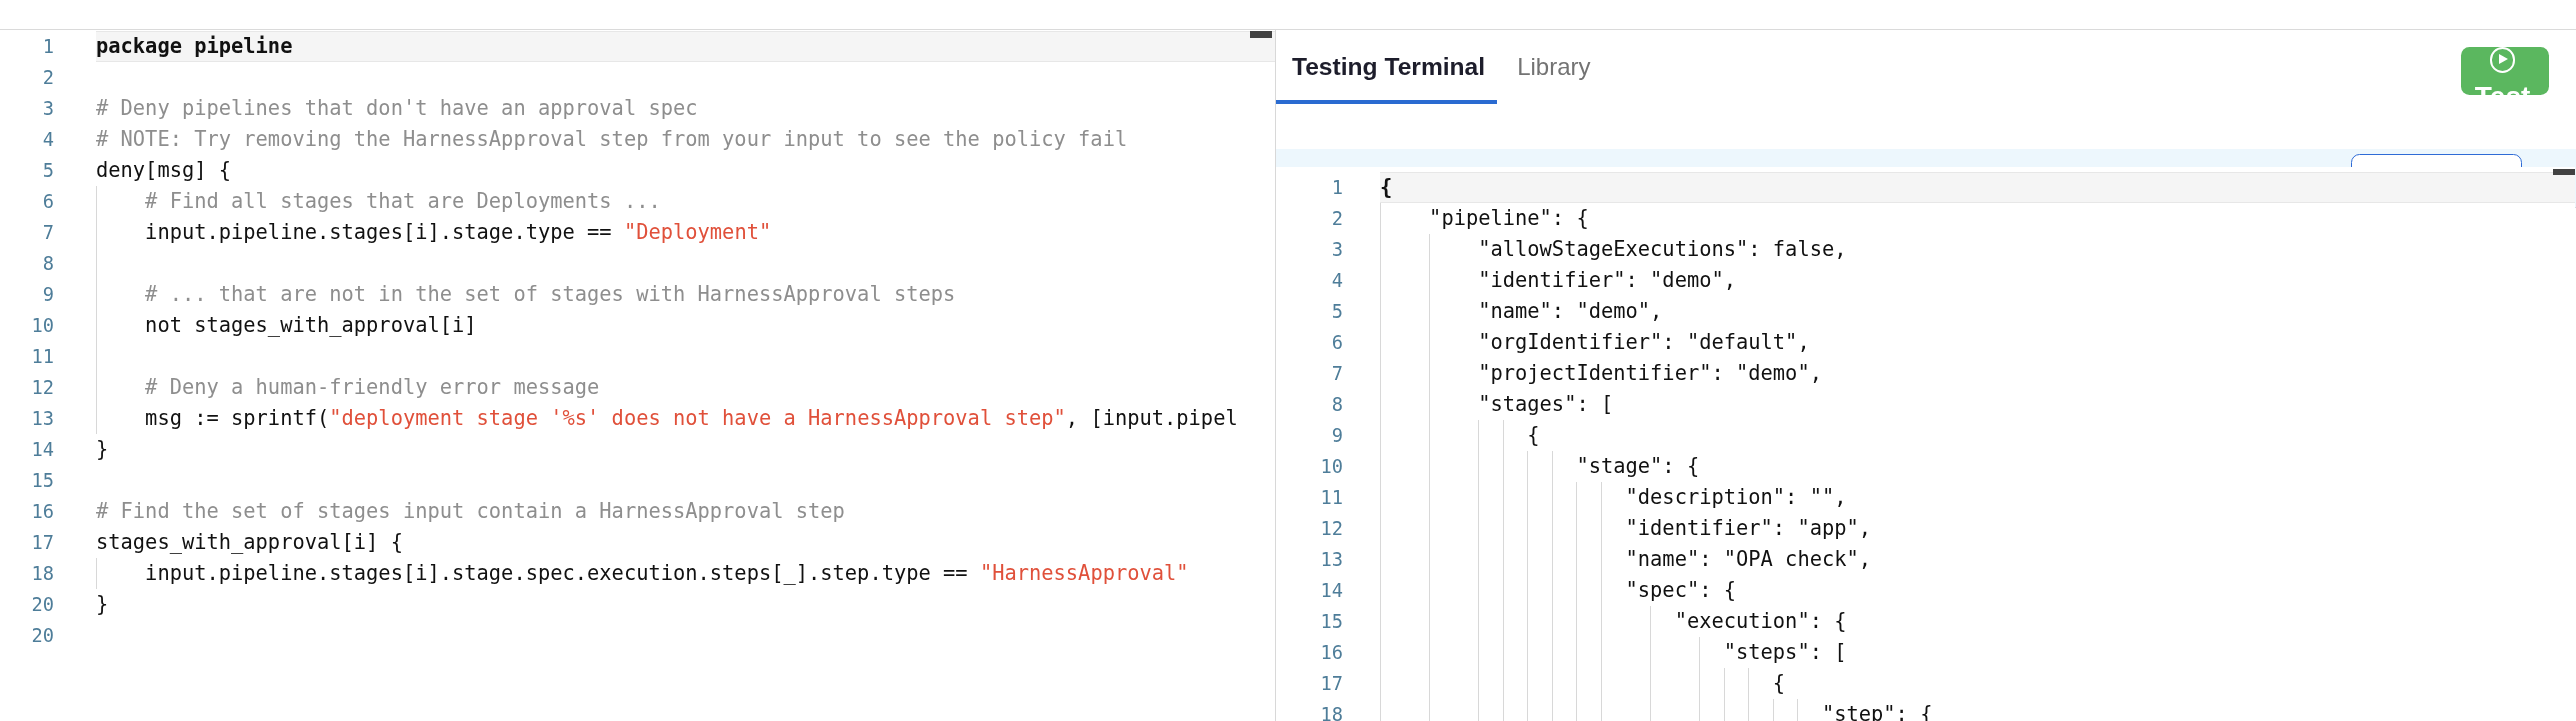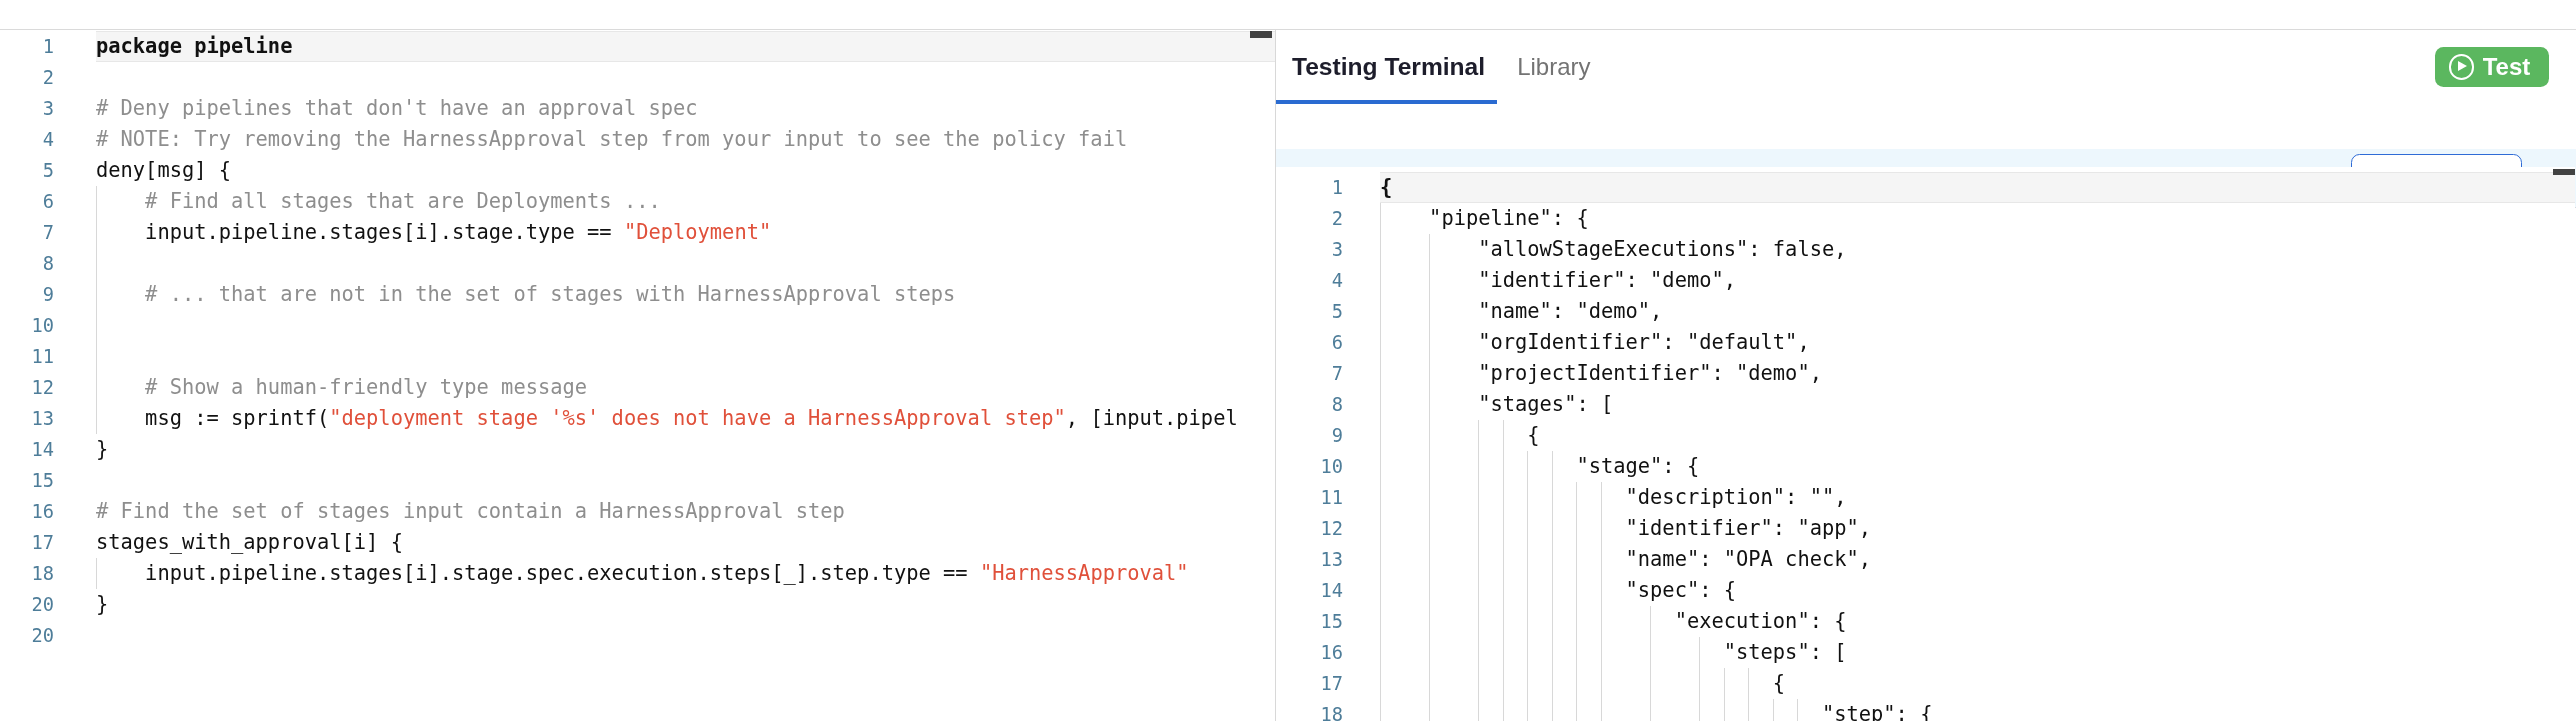"Test" .test-btn { flex-direction: none -> column; font-size: 24px -> 28px; height: 40px -> 48px }
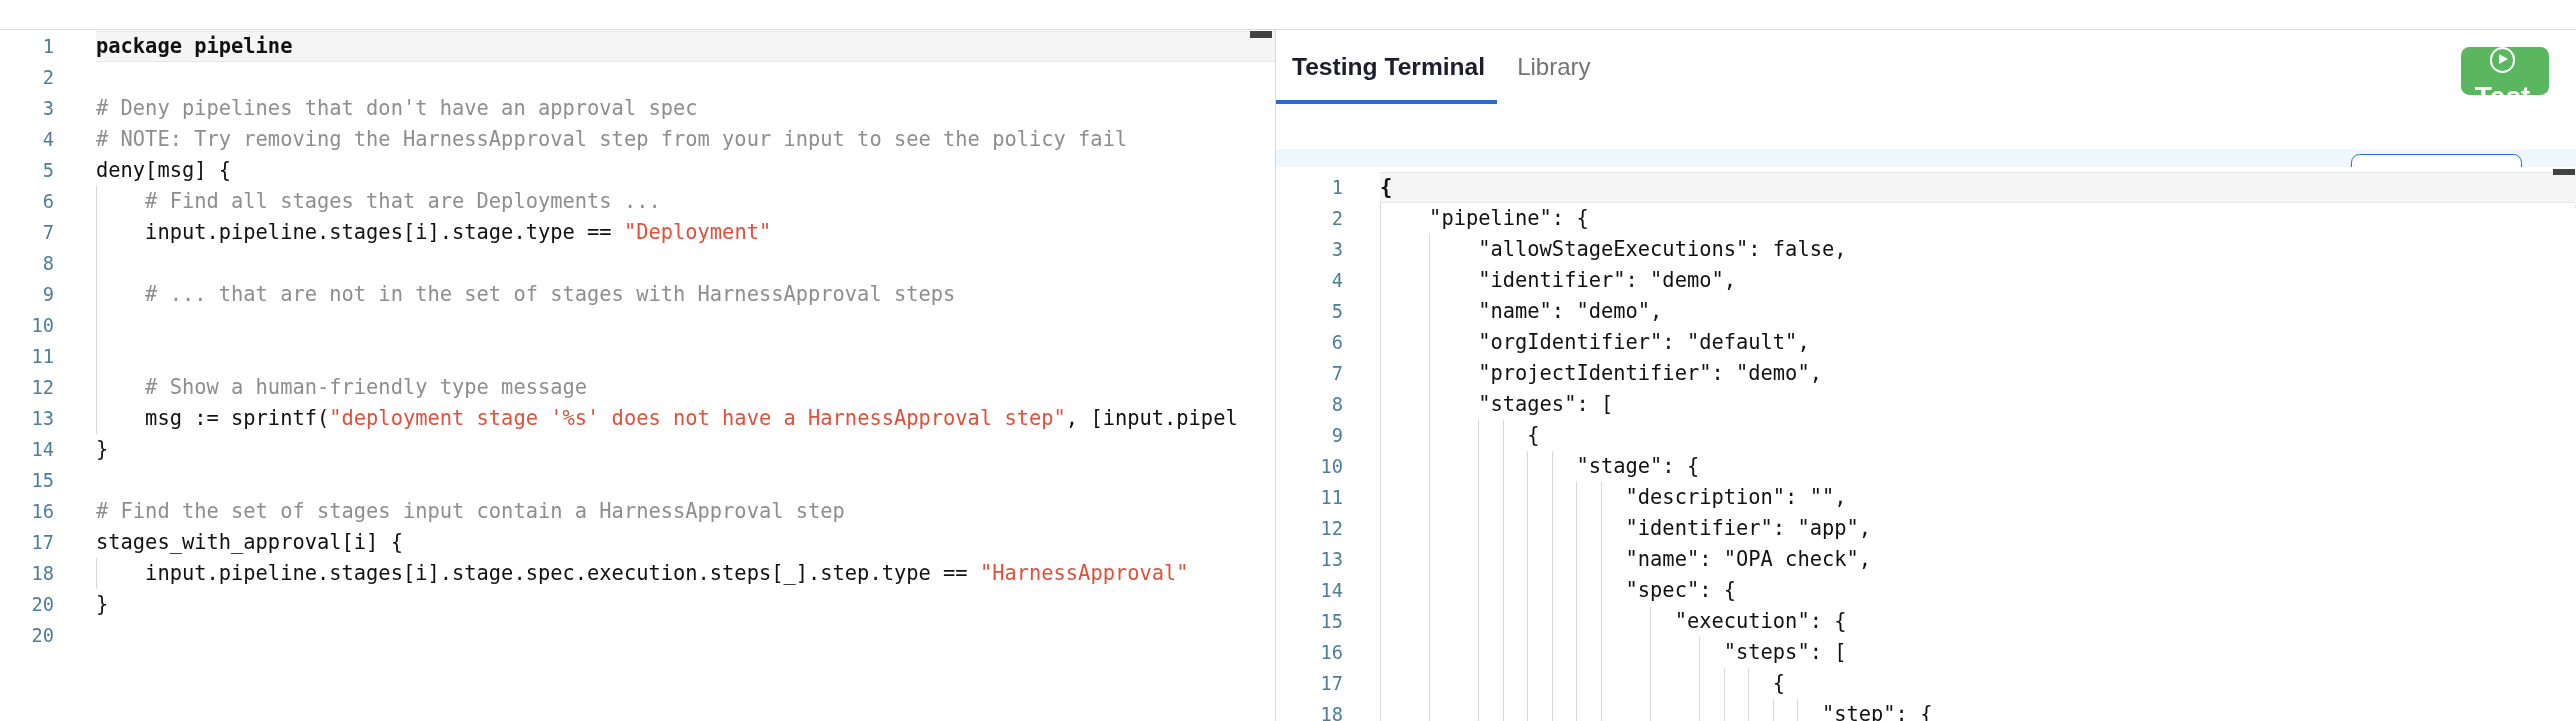"not stages_with_approval[i]" span.tk-k { html: none -> <span> not stages_with_approval[i]</span> }
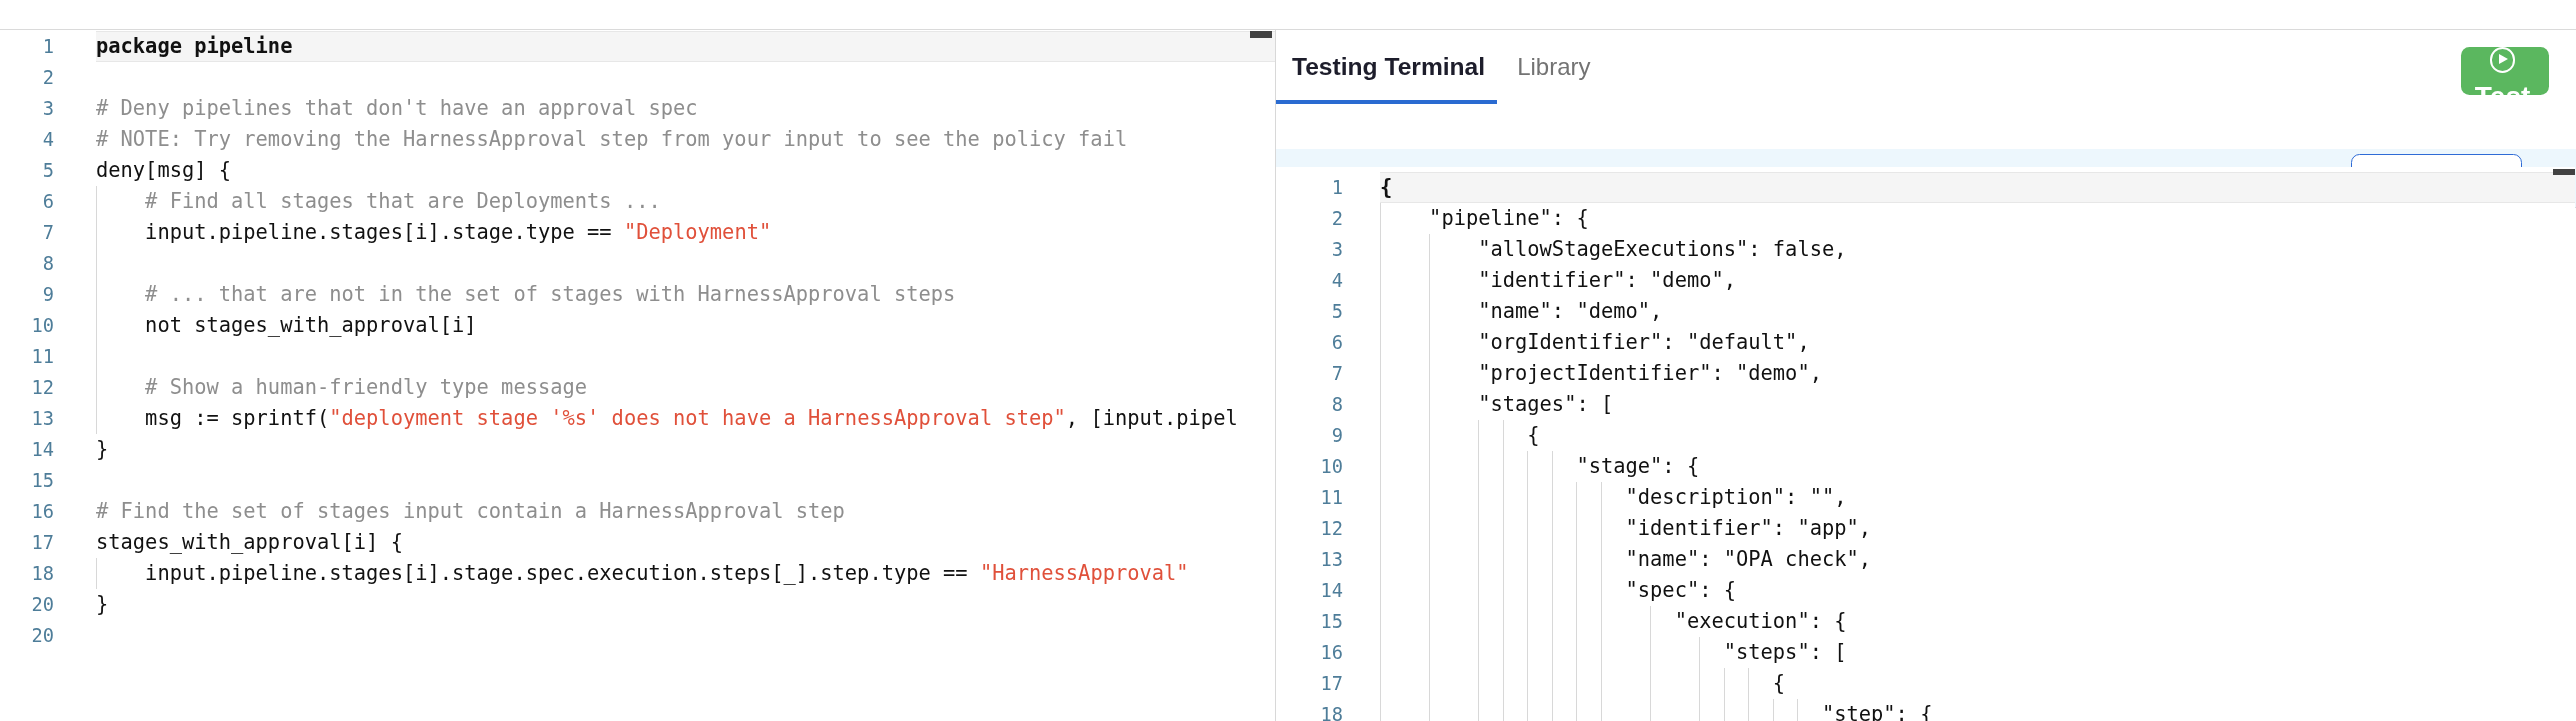"# Show a human-friendly type" span.tk-c { text: Show a human-friendly type -> Deny a human-friendly error }
